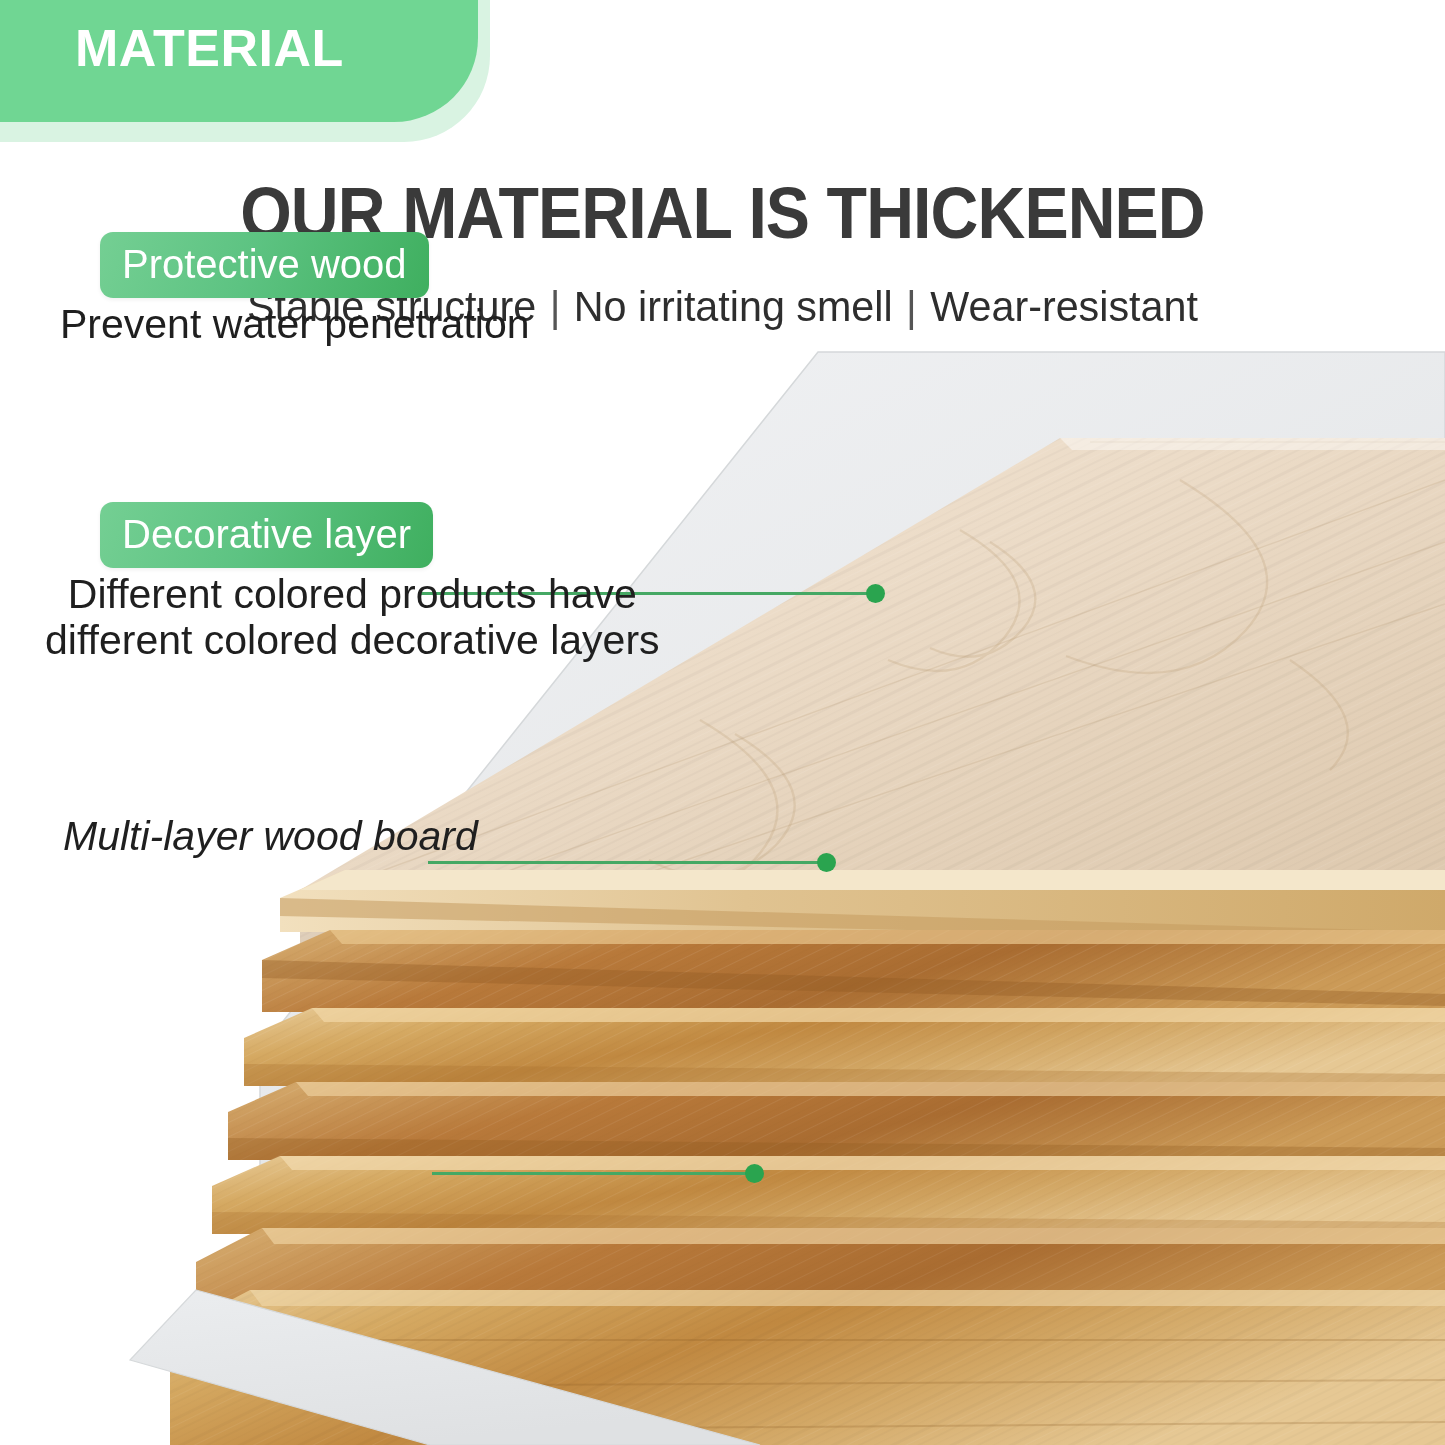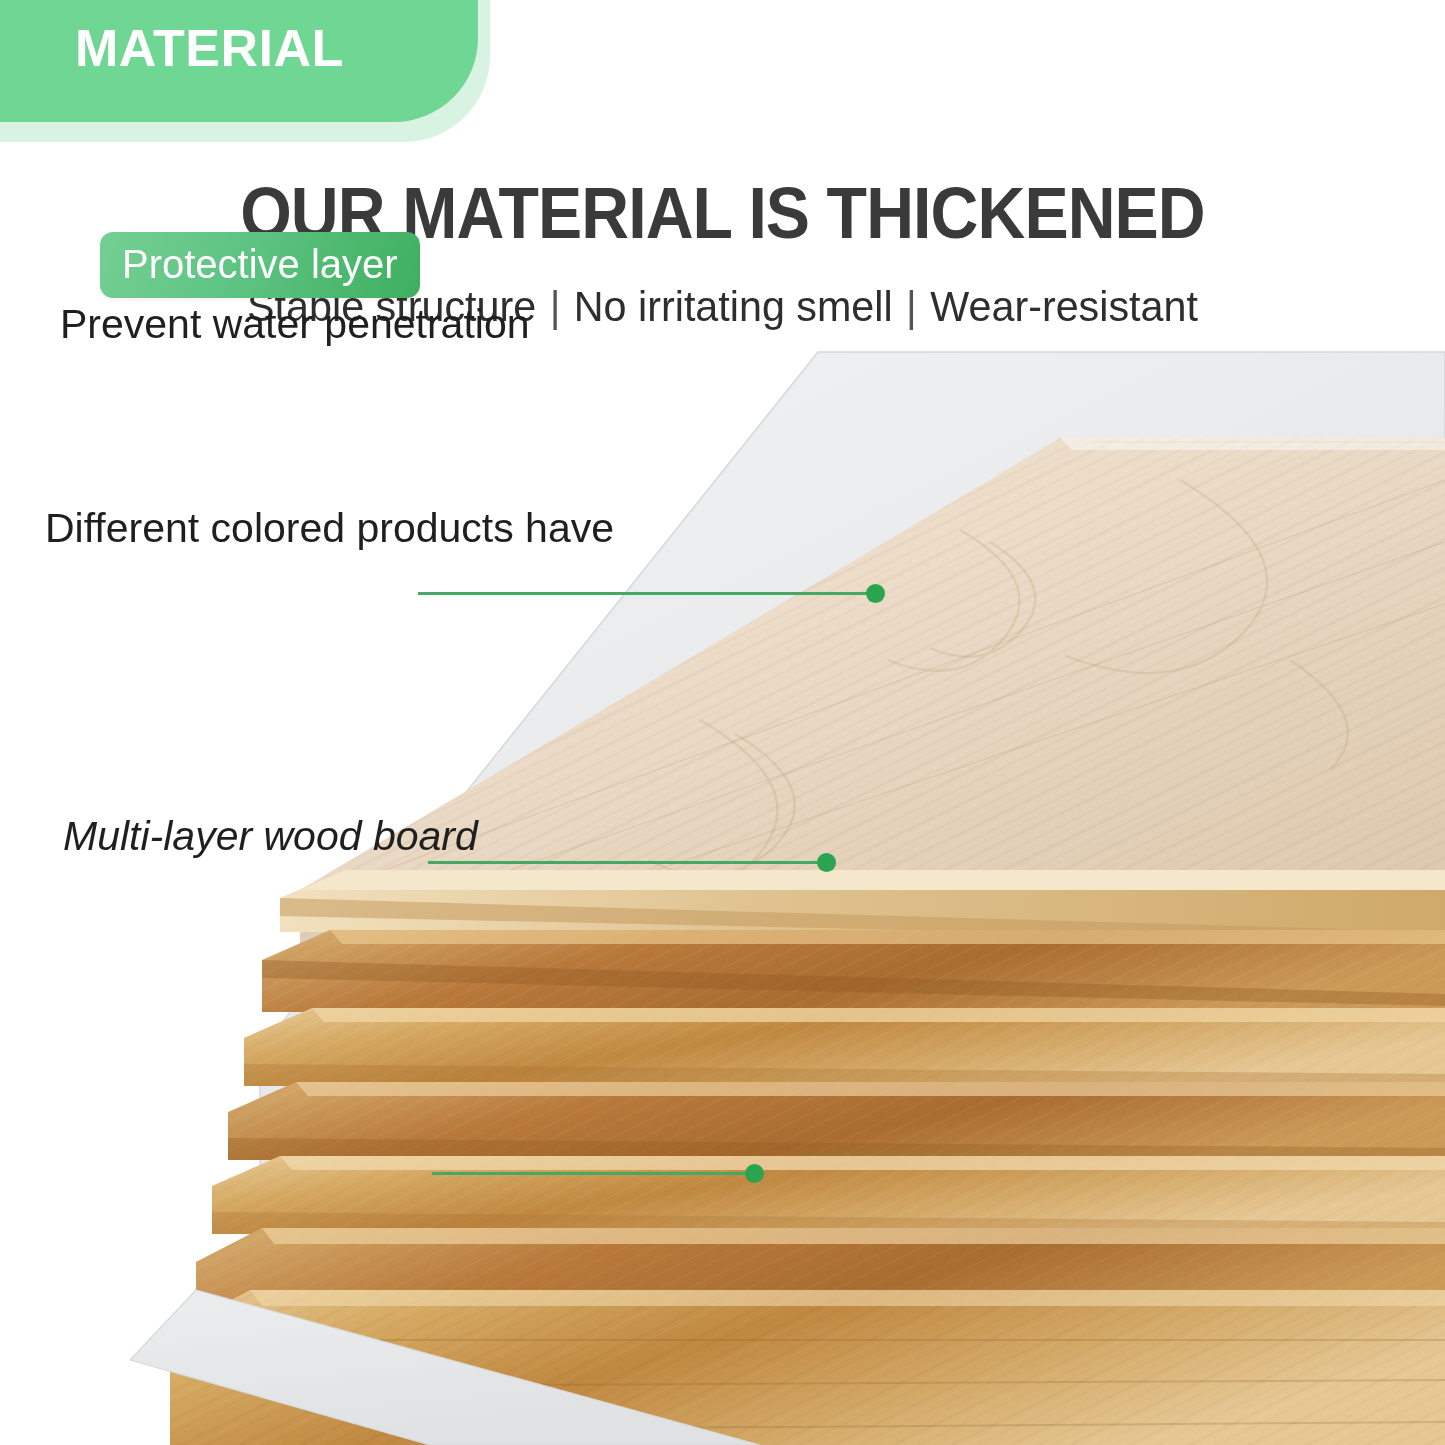"Protective layer" div.badge { text: layer -> wood }
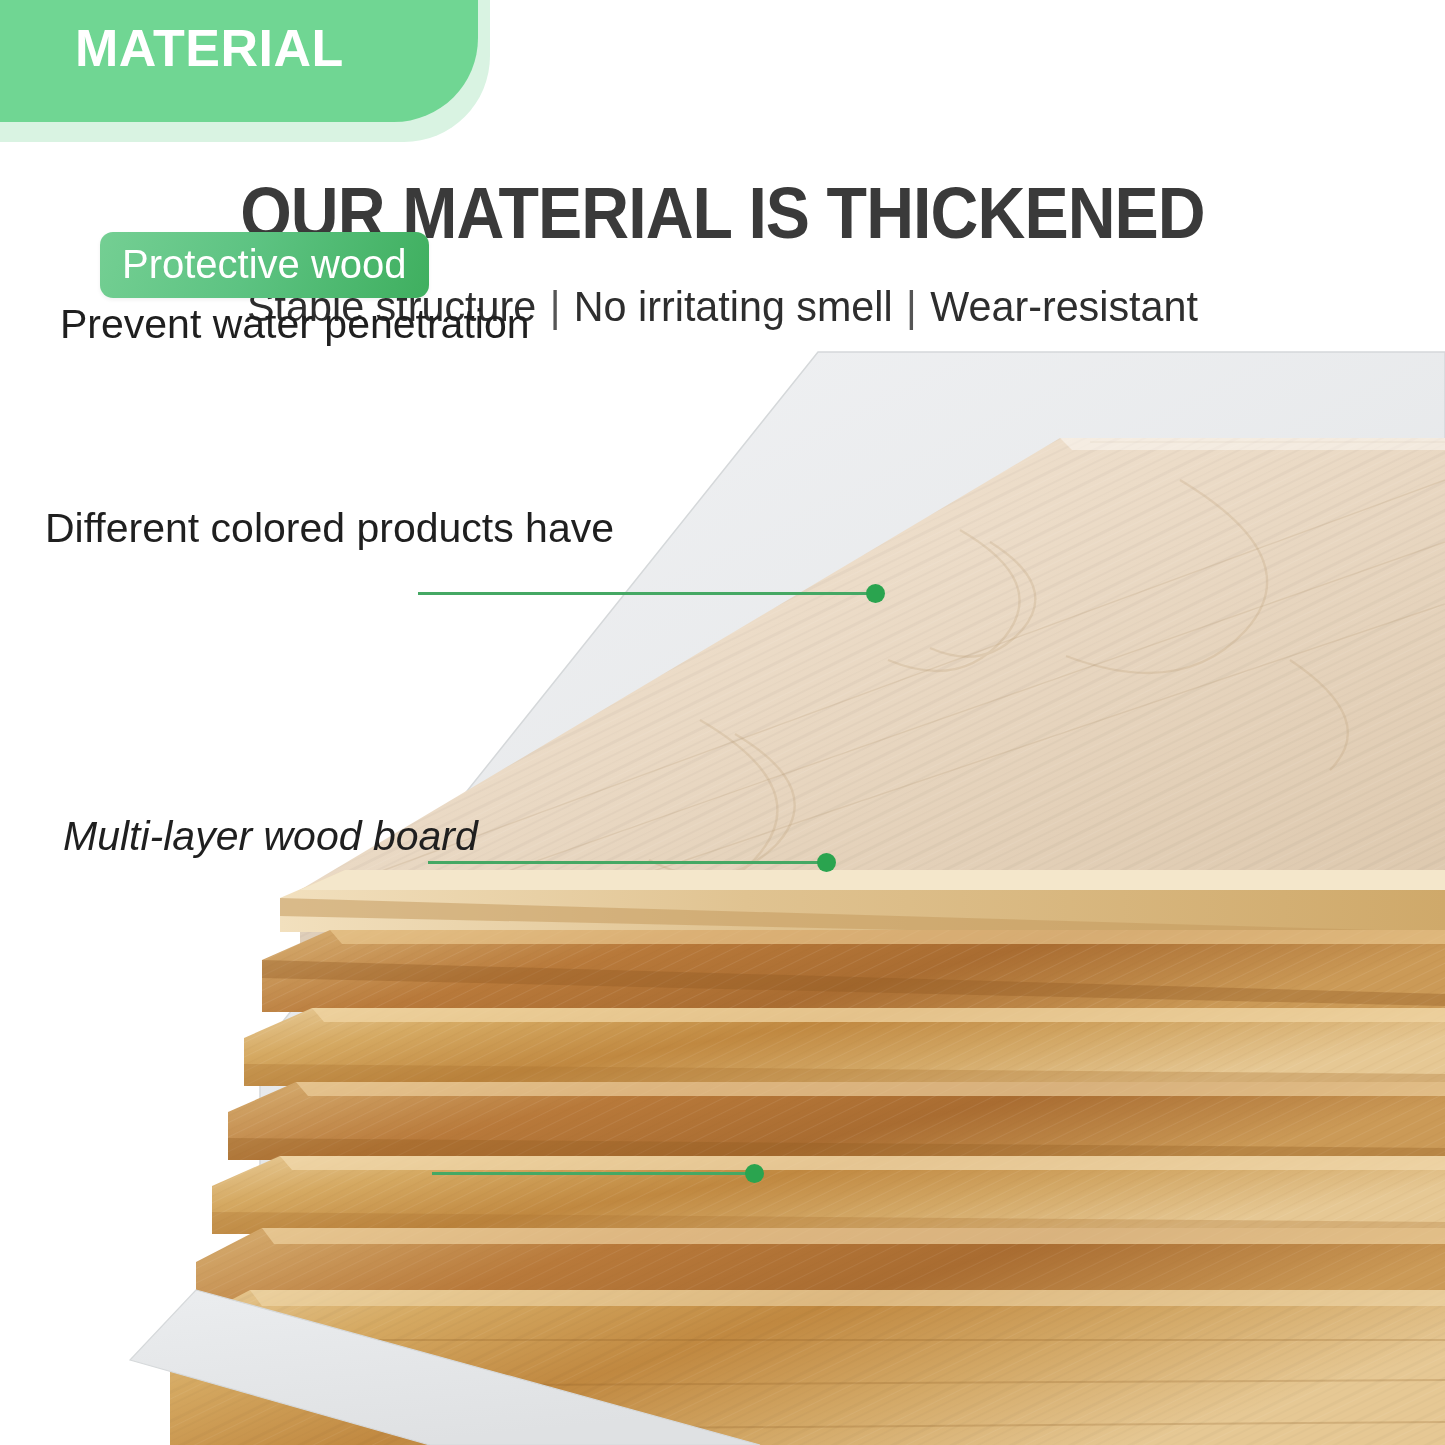"Decorative layer" div.badge { html: none -> <div>Decorative layer</div> }
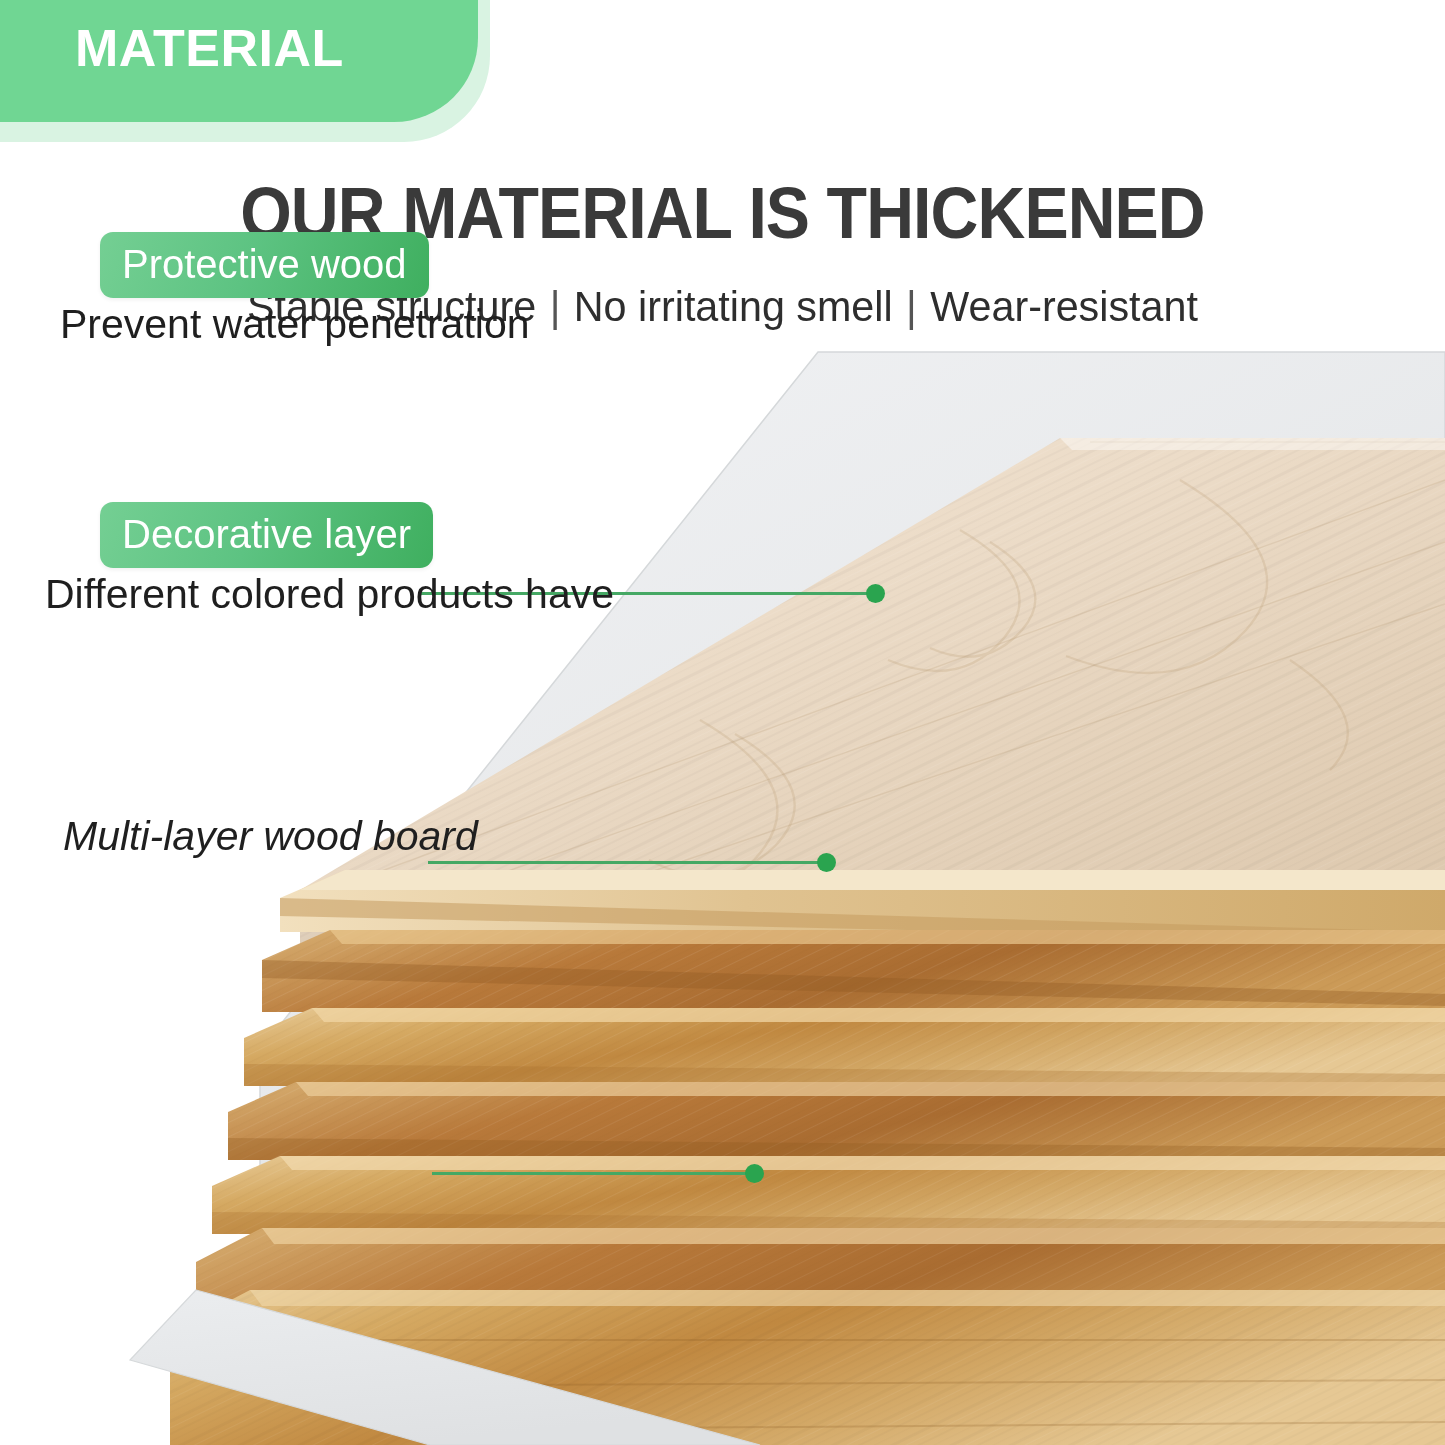"different colored decorative layers" span.l2 { html: none -> <span>different colored decorative layers</span> }
